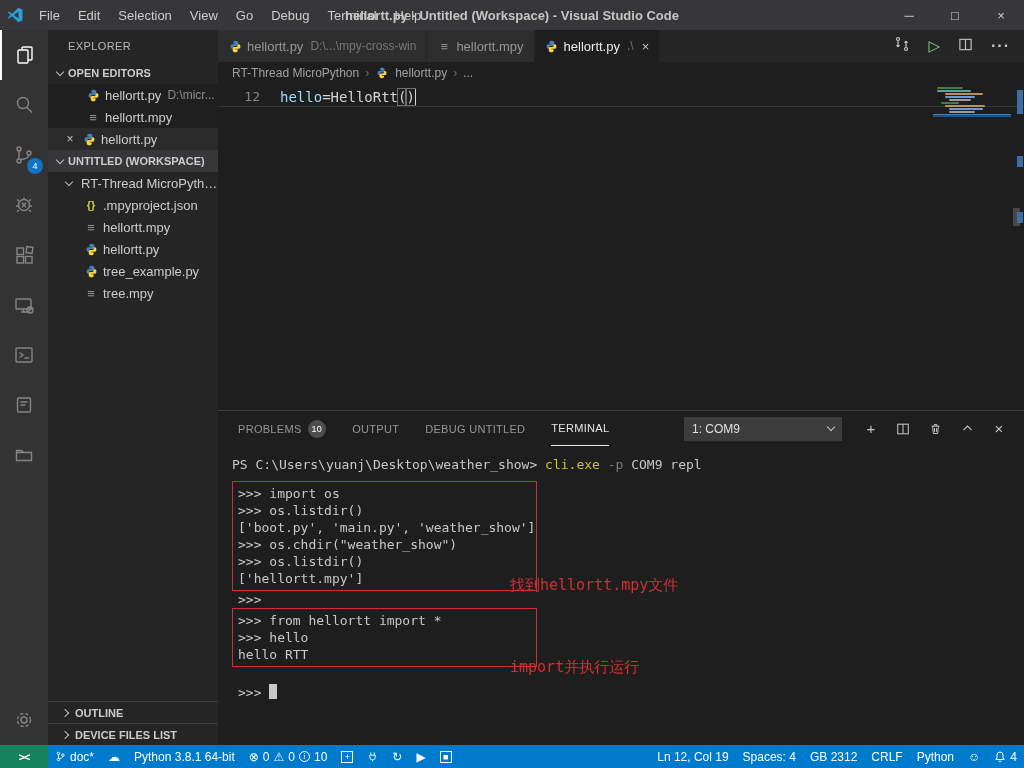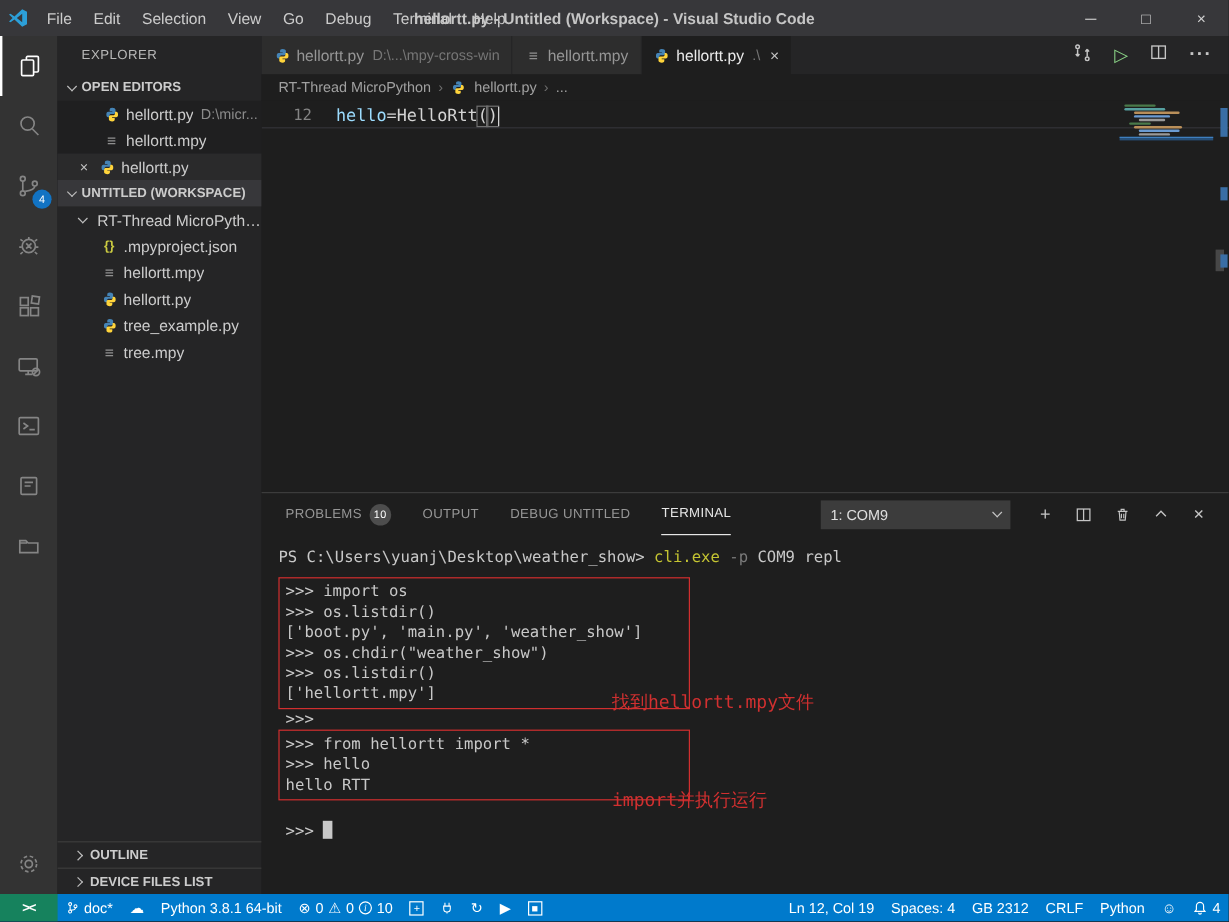">>> import os" .redbox { width: 343px -> 305px }
